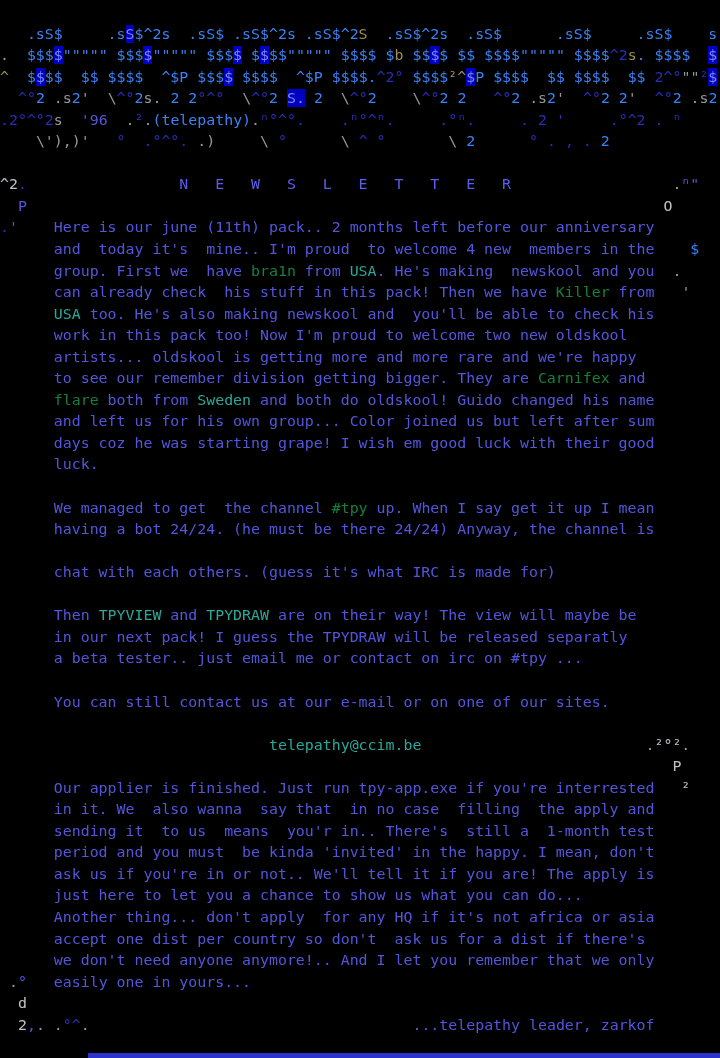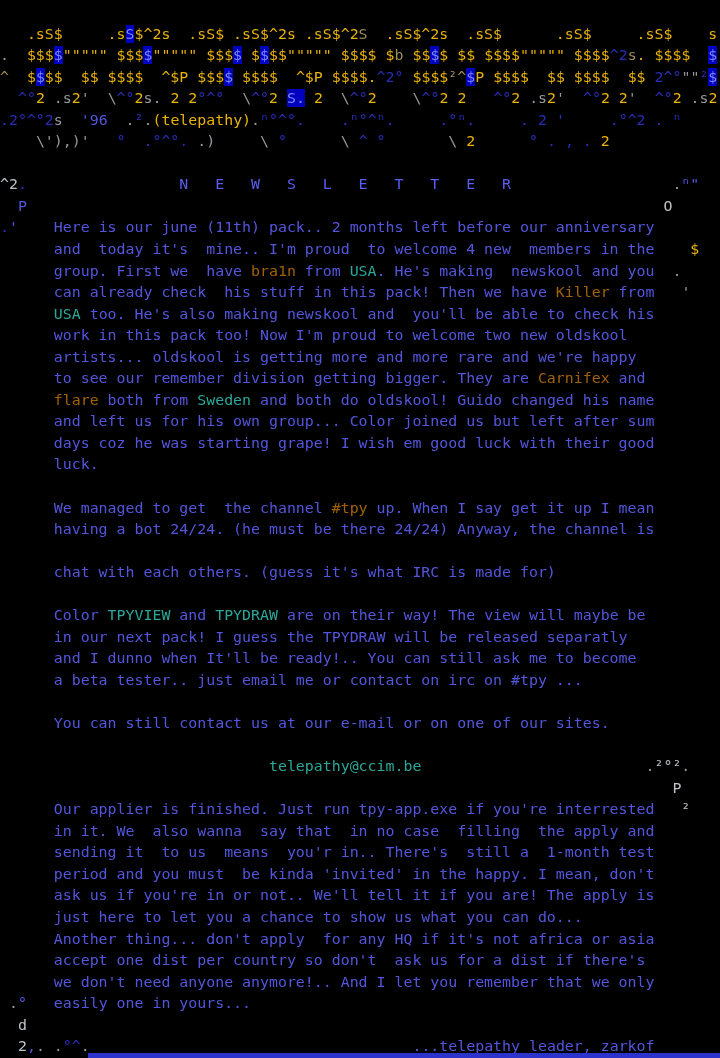".sS$ .s" .c-art { color: #eab308 -> #3b82f6 }
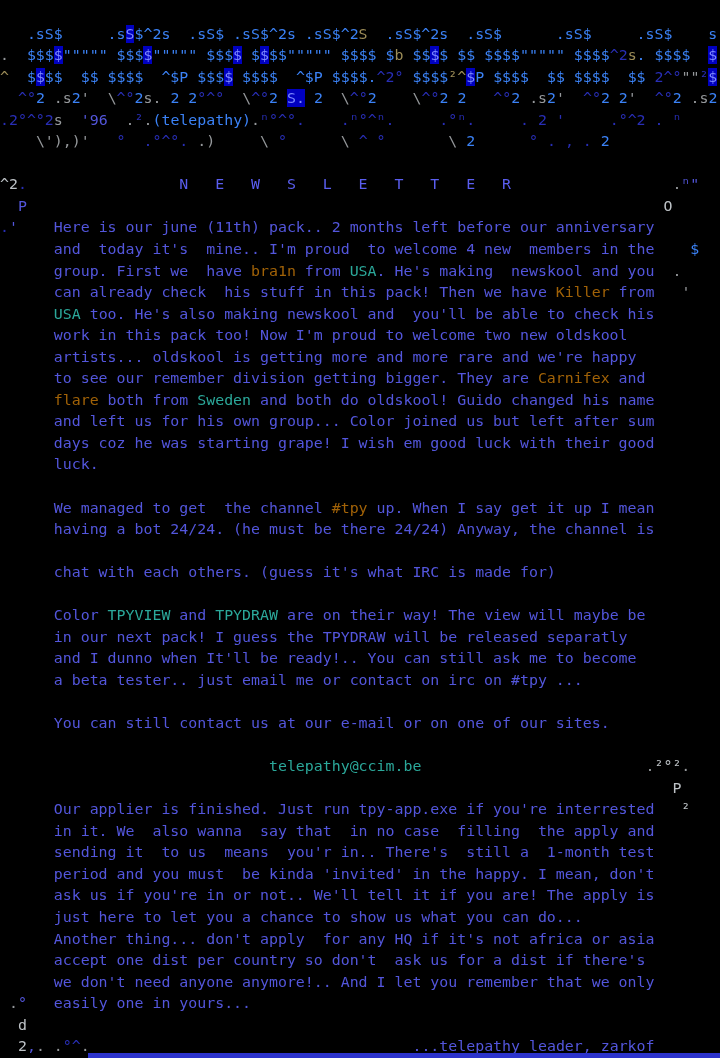"bra1n" .c-cyan { color: #a16207 -> #15803d }
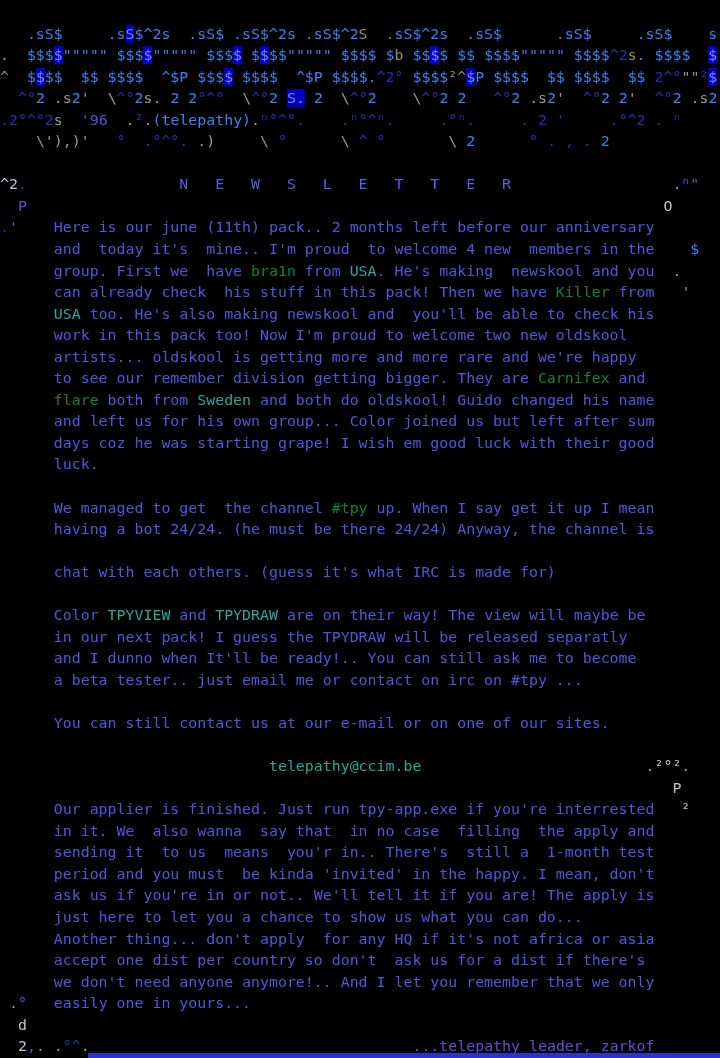"Color" span.c-blue { text: Color -> Then }
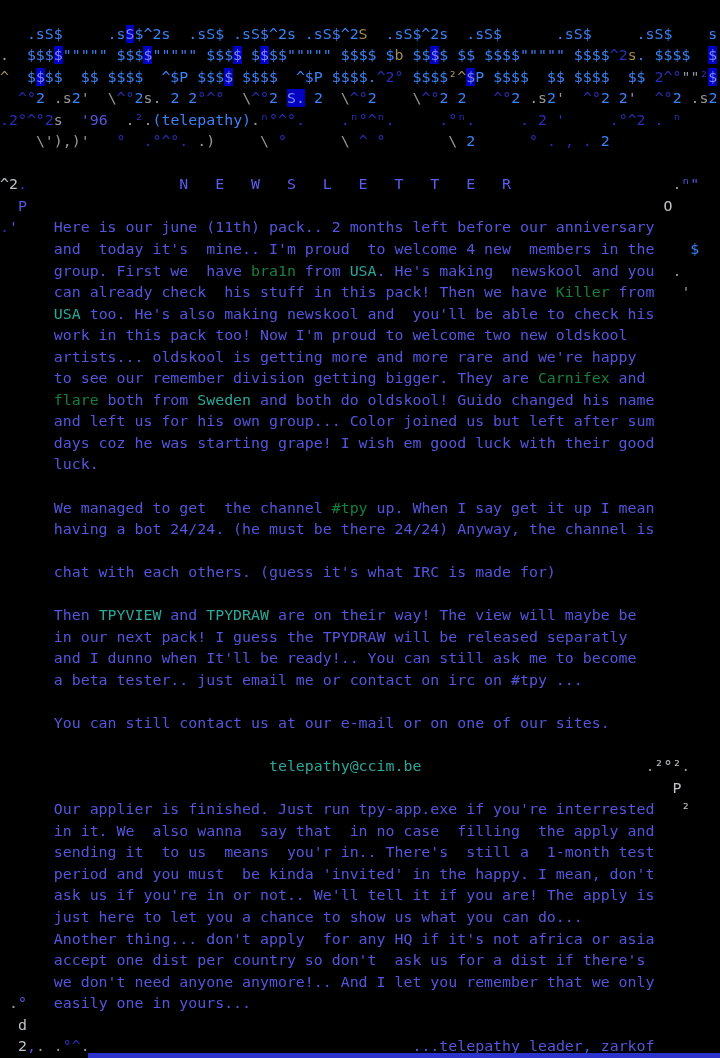"and I dunno when It'll" div.row { html: <div><span> </span><span>and I dunno when It'll be ready!.. You can still ask me to become</span></div> -> none }
